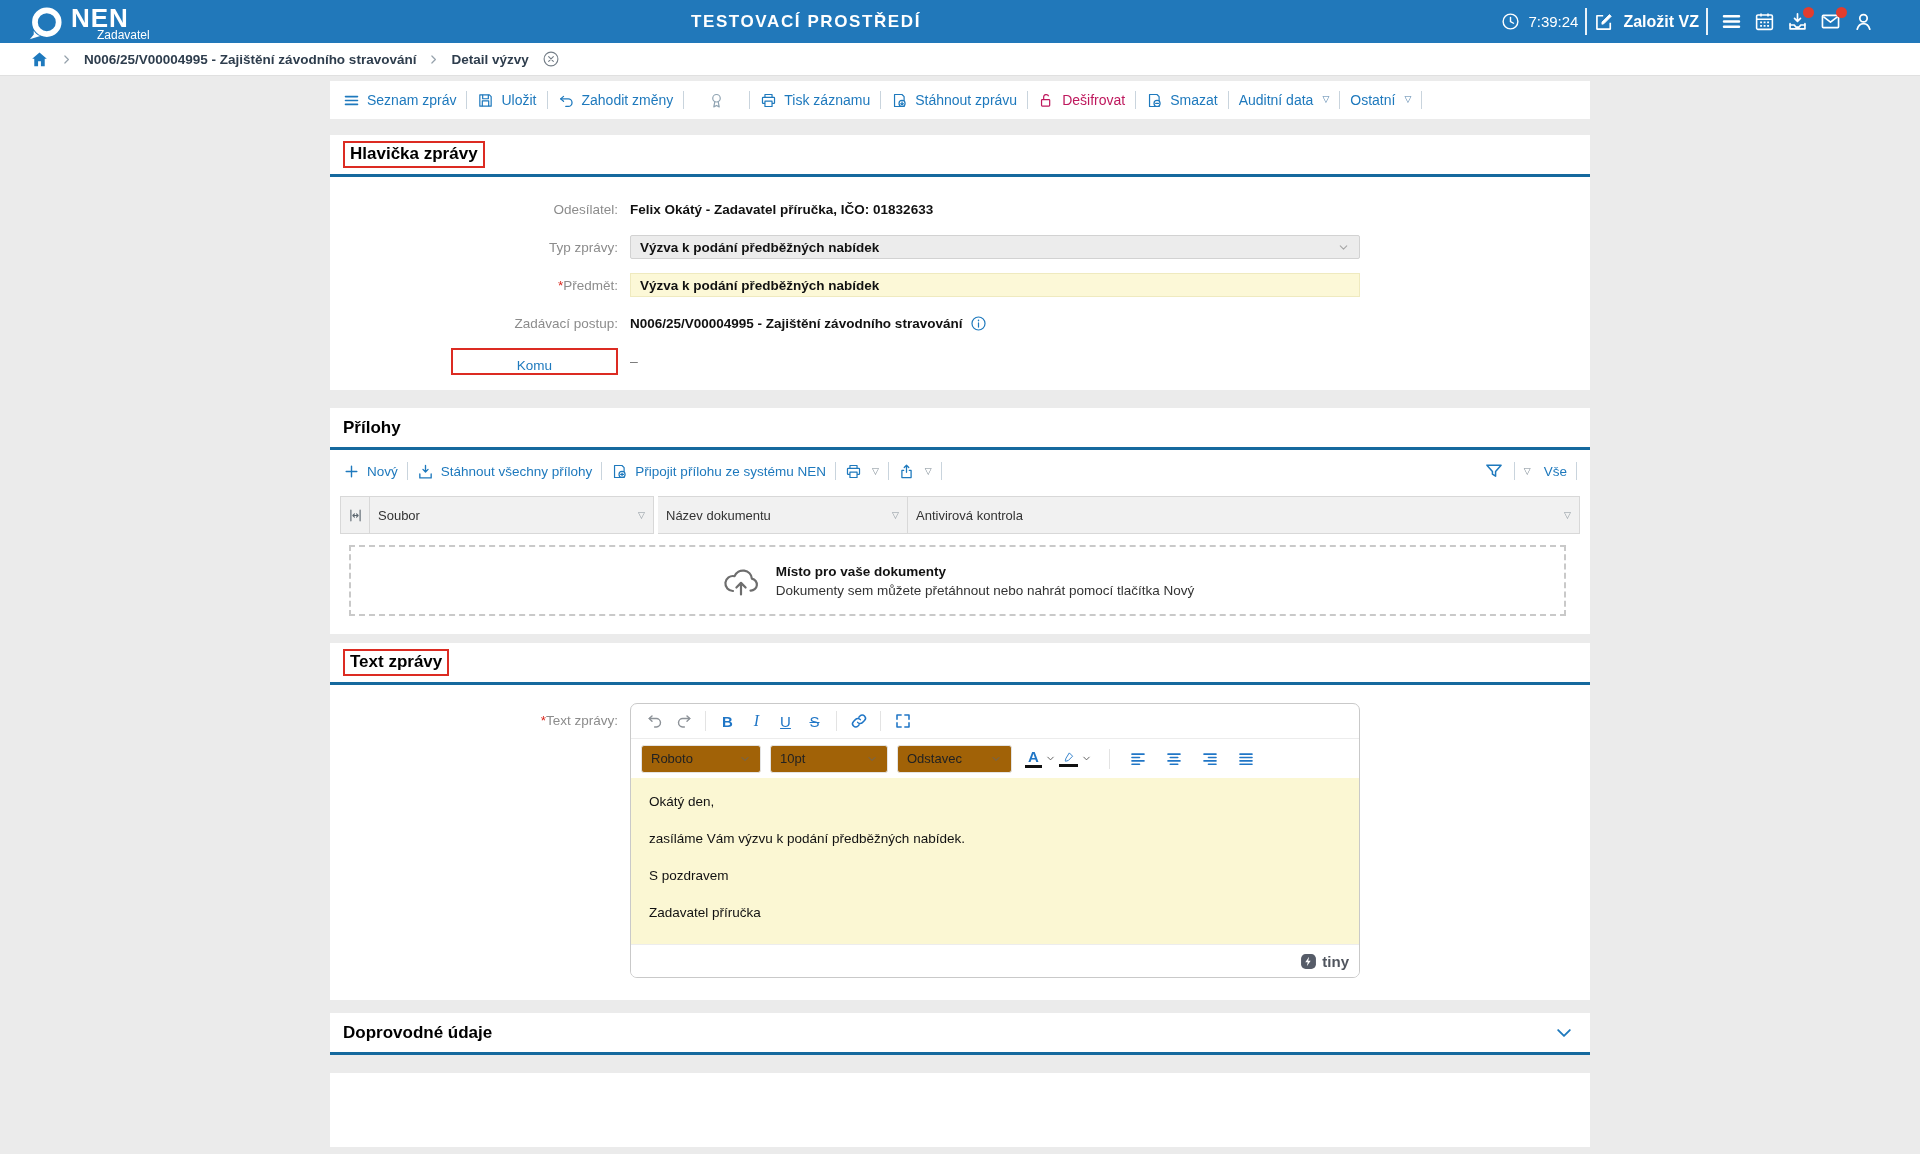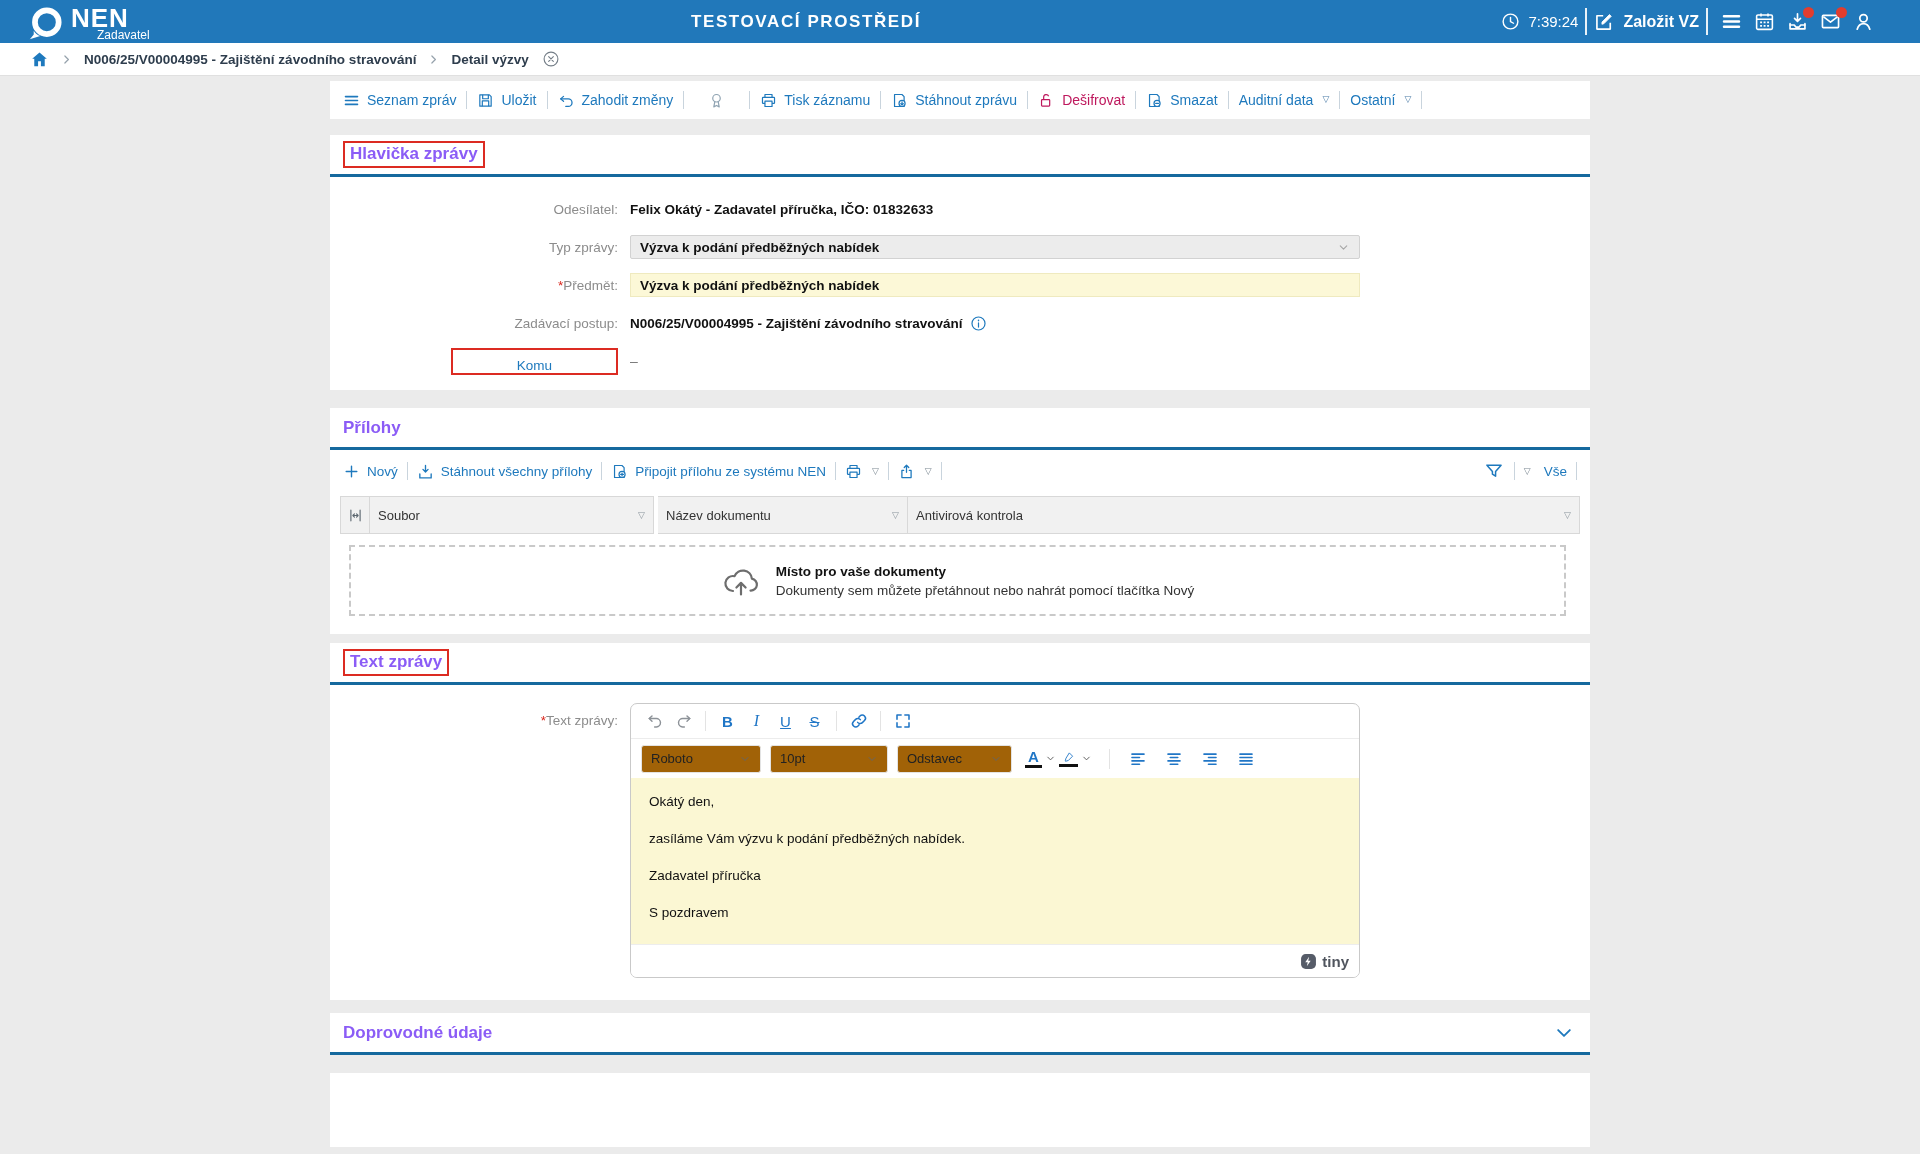"Hlavička zprávy" .sec-title { color: #8b5cf6 -> #000000 }
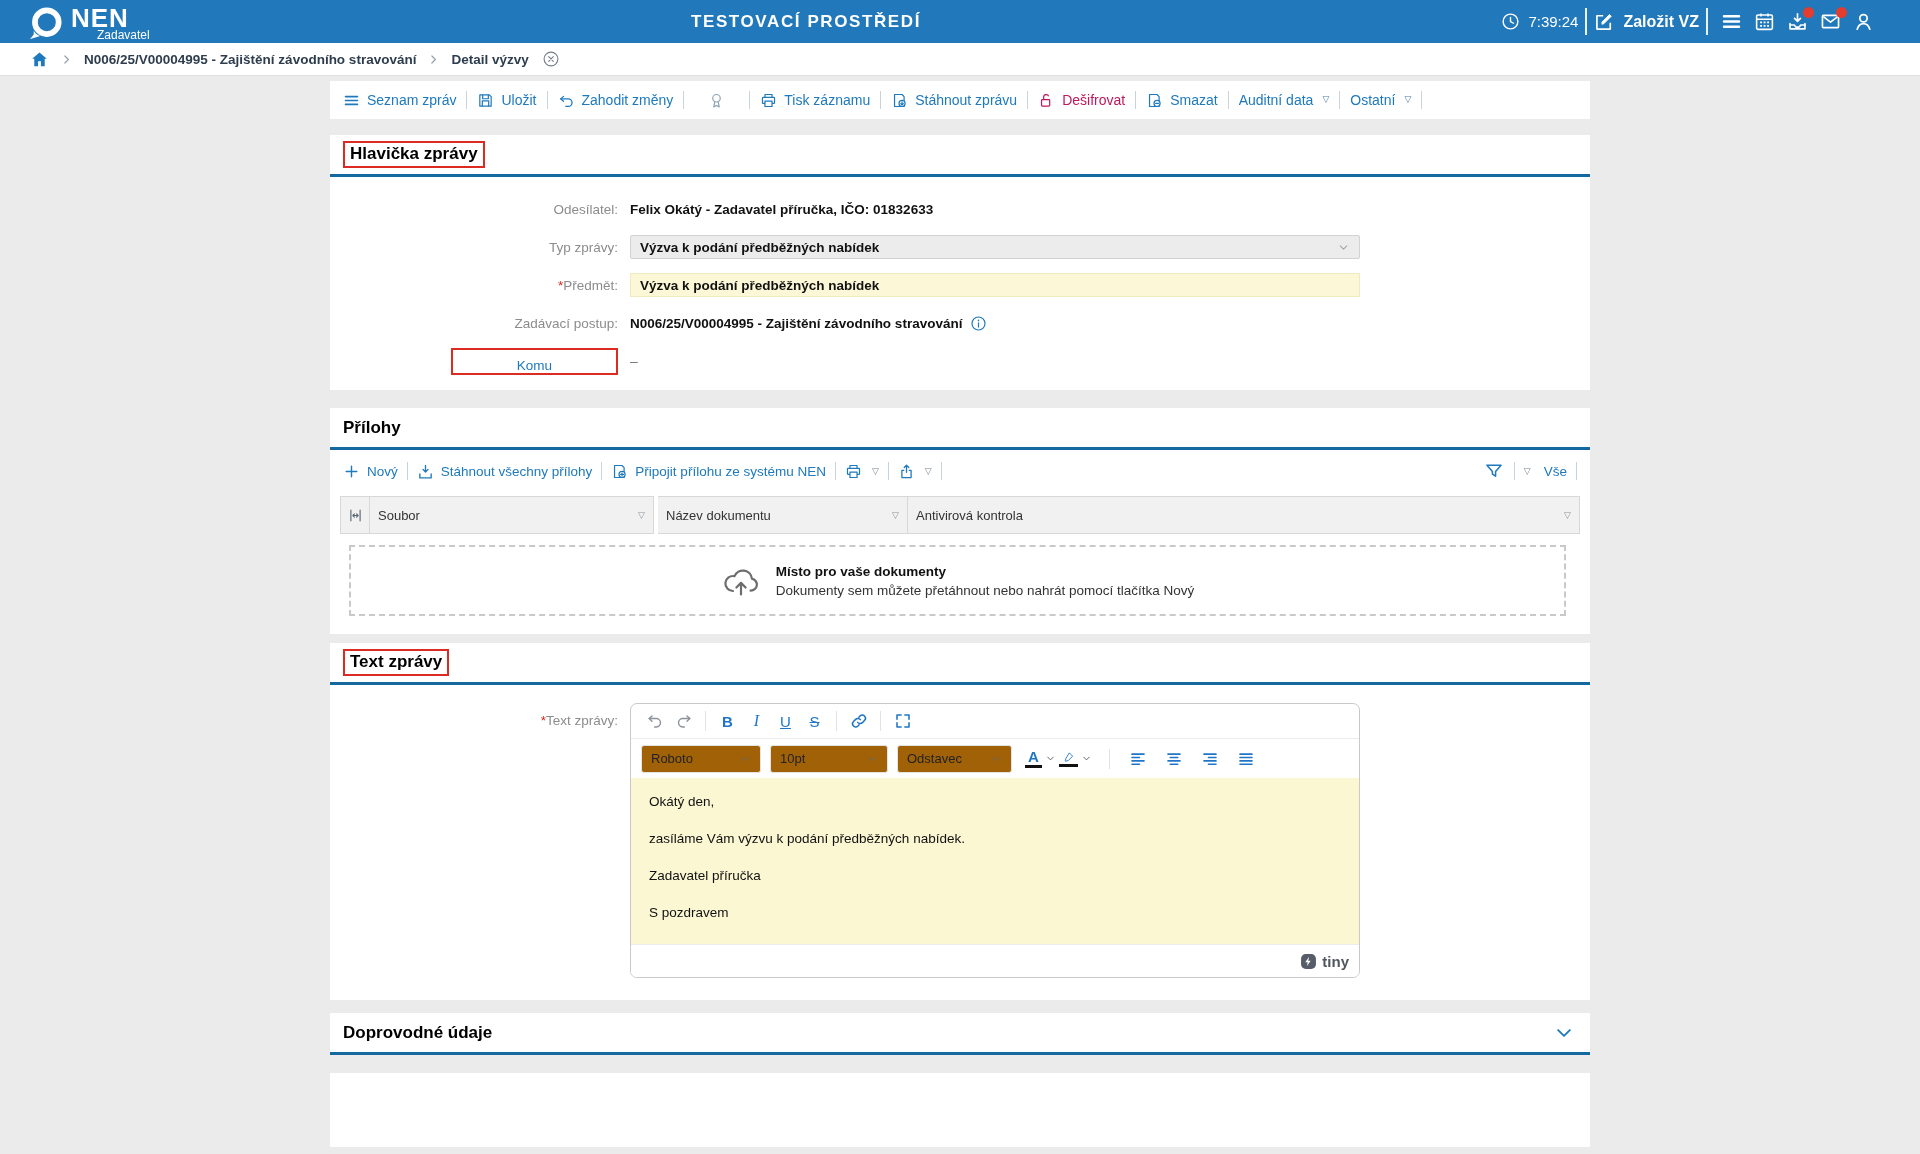"Zadavatel příručka" p { order: before "S pozdravem" -> after "S pozdravem" }
